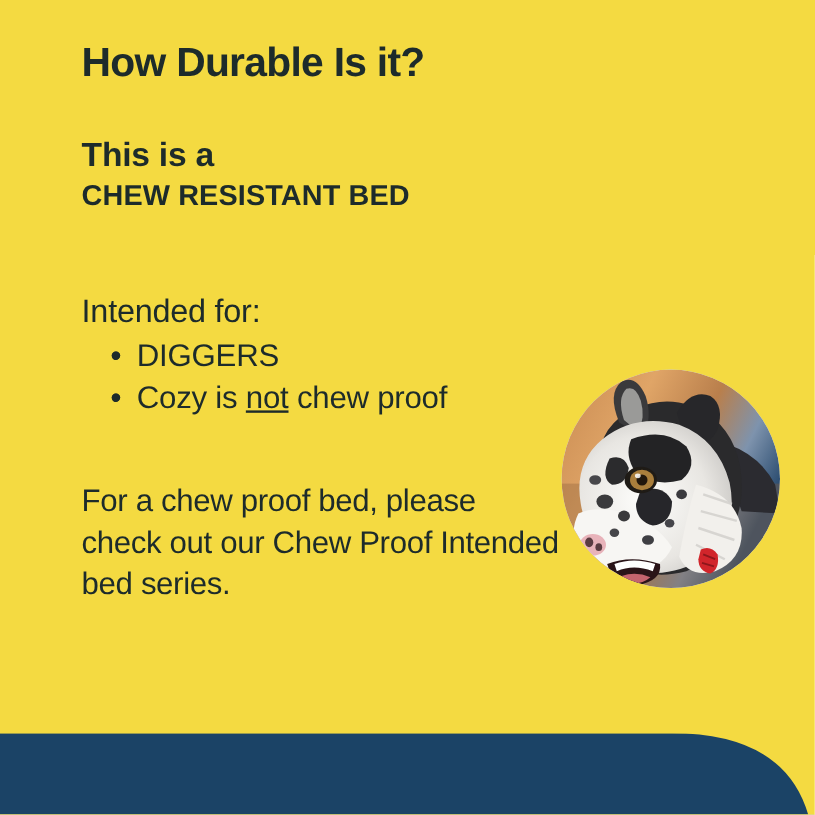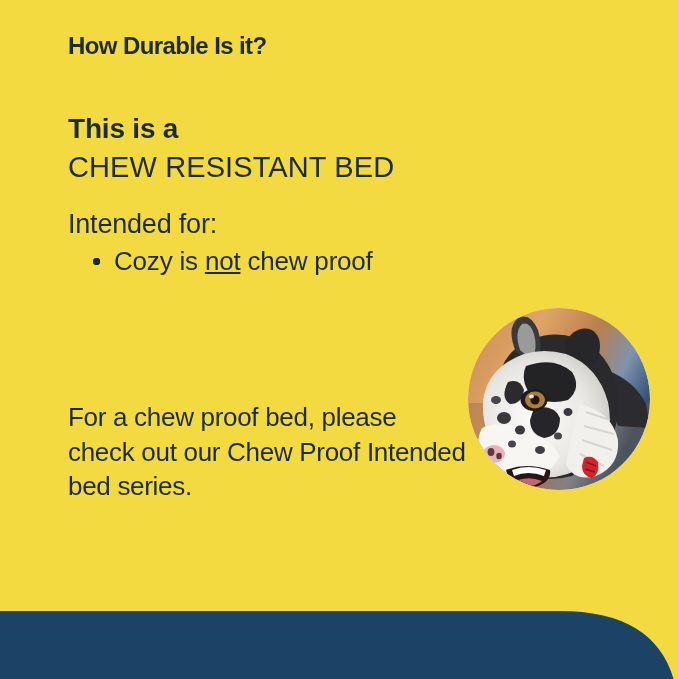"How Durable Is it?" .headline { font-size: 24px -> 34px }
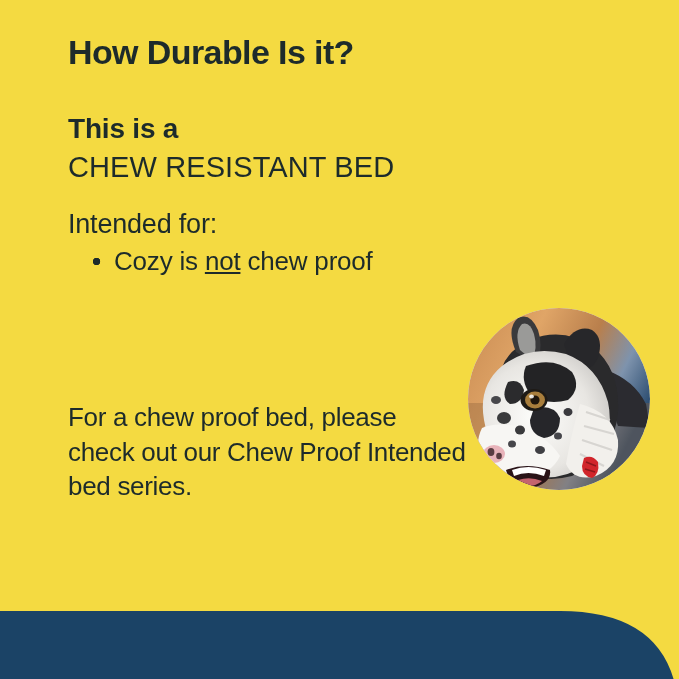"CHEW RESISTANT BED" .intro-line2 { font-size: 29px -> 24px; font-weight: normal -> bold }
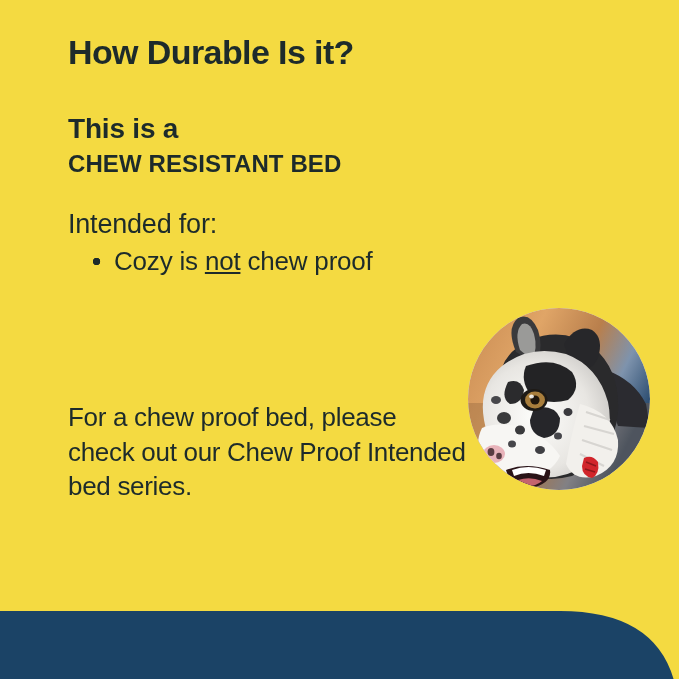"Intended for:" .intended-title { margin-top: none -> 35px }
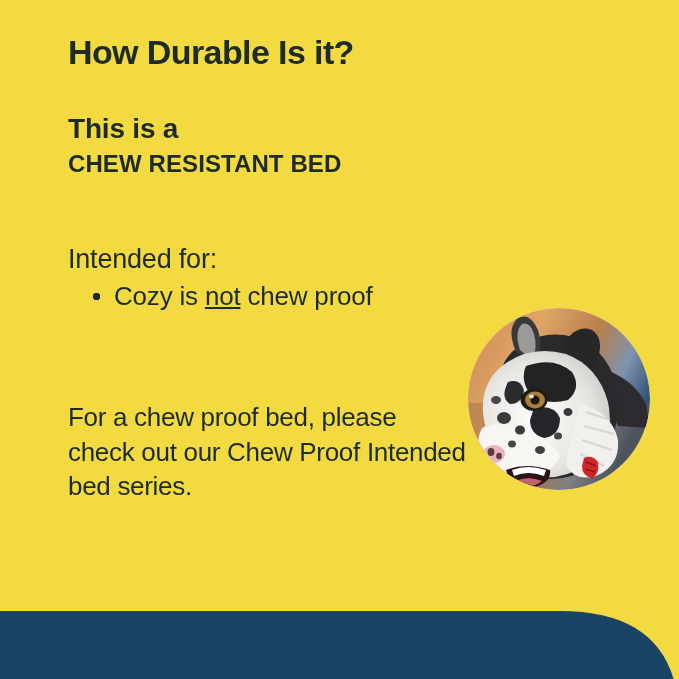"DIGGERS" span { html: none -> <span>DIGGERS</span> }
